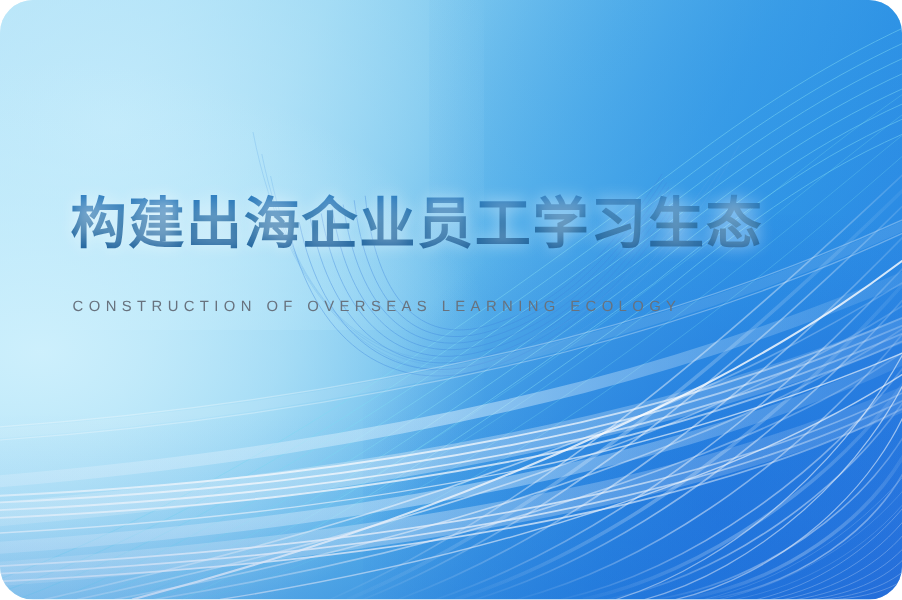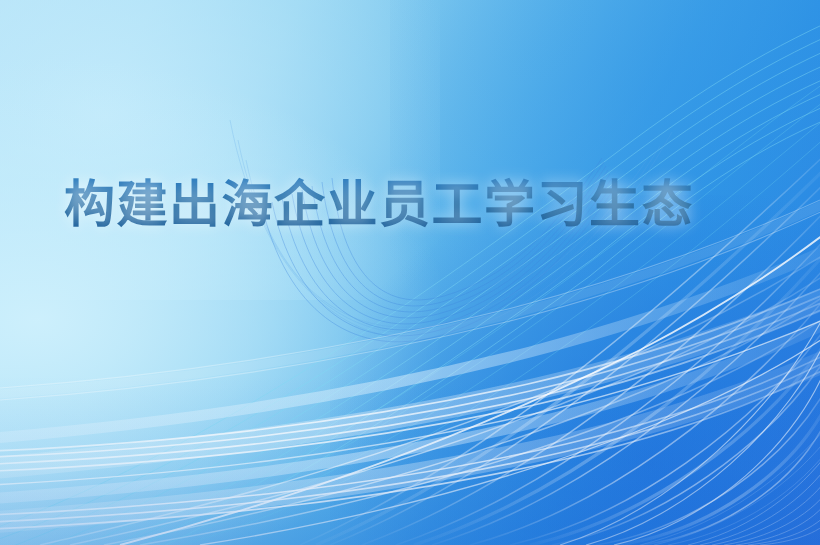"构建出海企业员工学习生态" .banner { border-radius: none -> 30px }
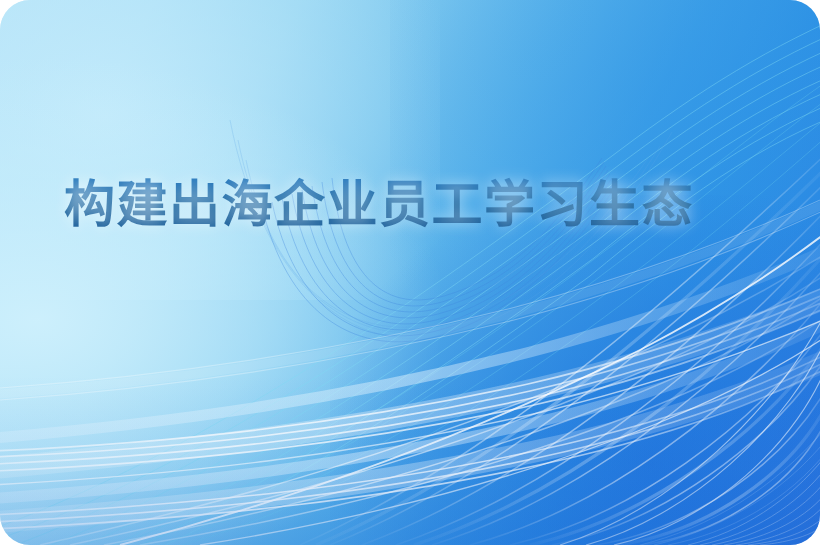"CONSTRUCTION OF OVERSEAS LEARNING" p.subtitle { html: none -> <p>CONSTRUCTION OF OVERSEAS LEARNING ECOLOGY</p> }
